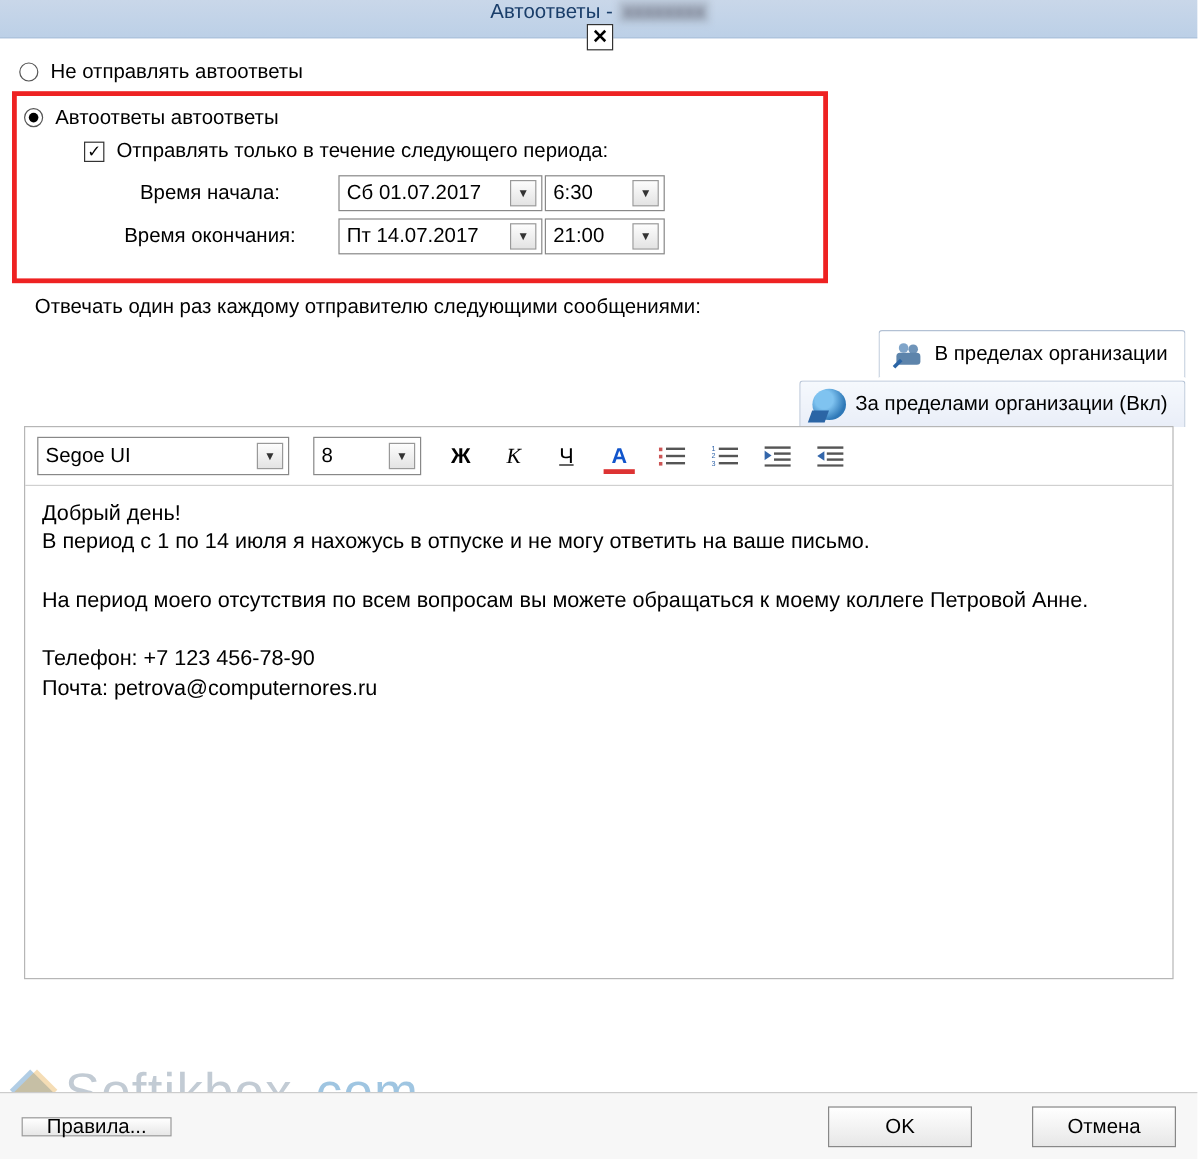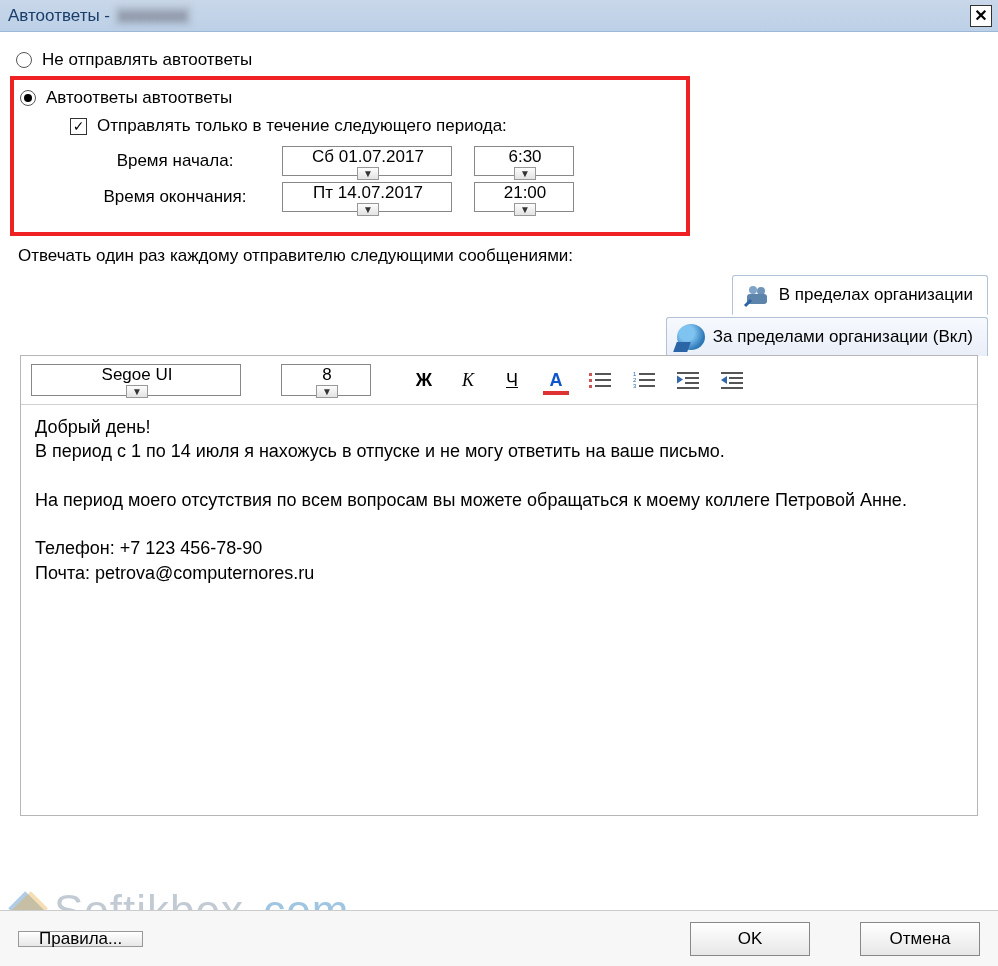"Автоответы -" .titlebar { flex-direction: none -> column }
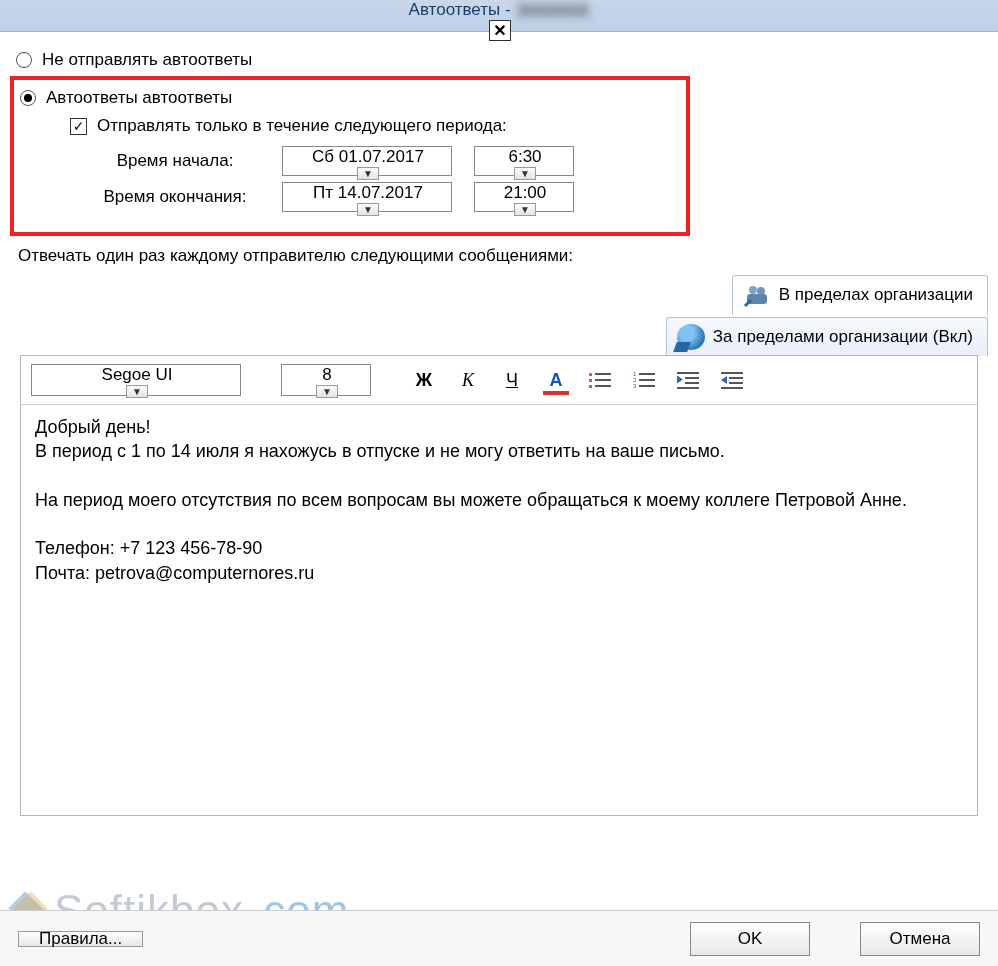"Сб 01.07.2017" .combo { flex-direction: column -> none; margin-right: 22px -> 2px }
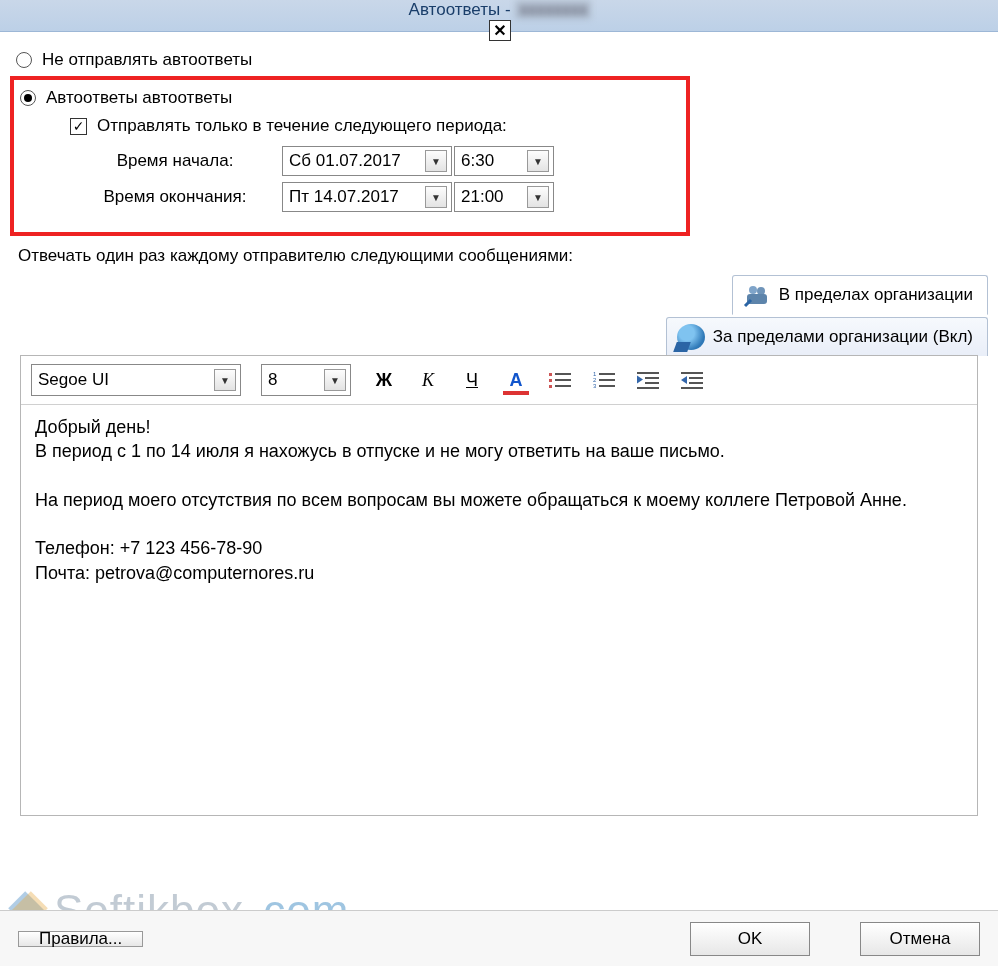"Отвечать один раз каждому отправителю" .section-label { margin: 10px 0 8px 8px -> 10px 0 8px 19px }
